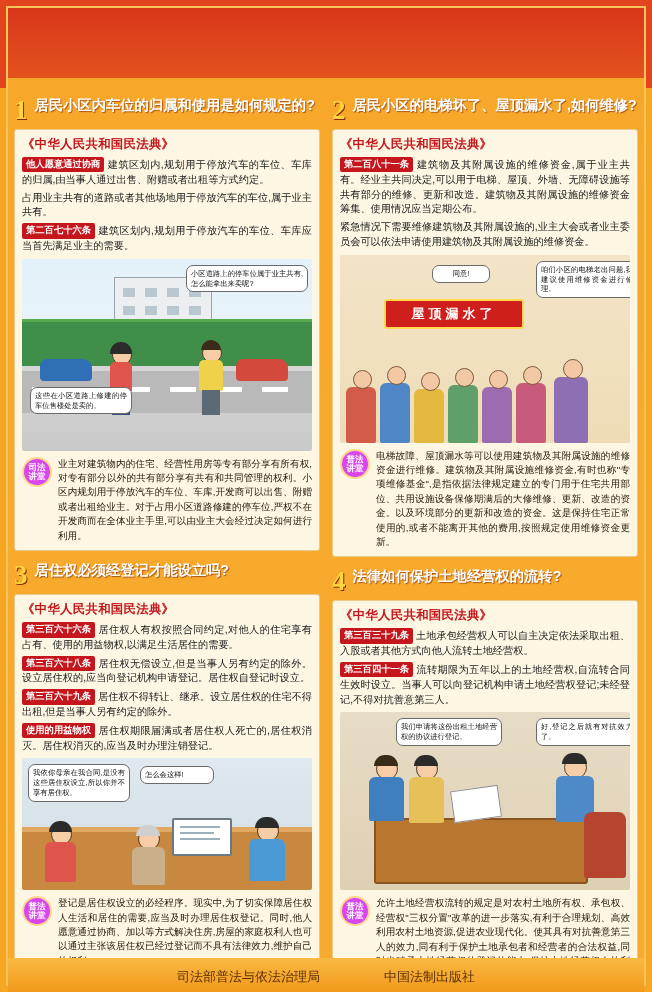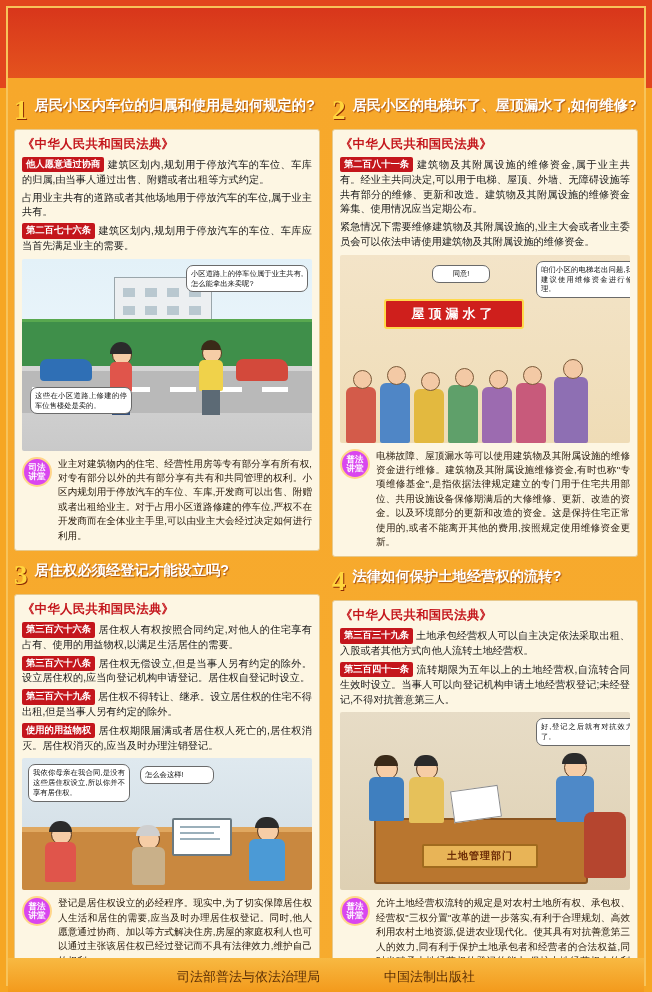"我们申请将这份出租土地经营权的协议进行登记。" div.bubble { html: none -> <div>我们申请将这份出租土地经营权的协议进行登记。</div> }
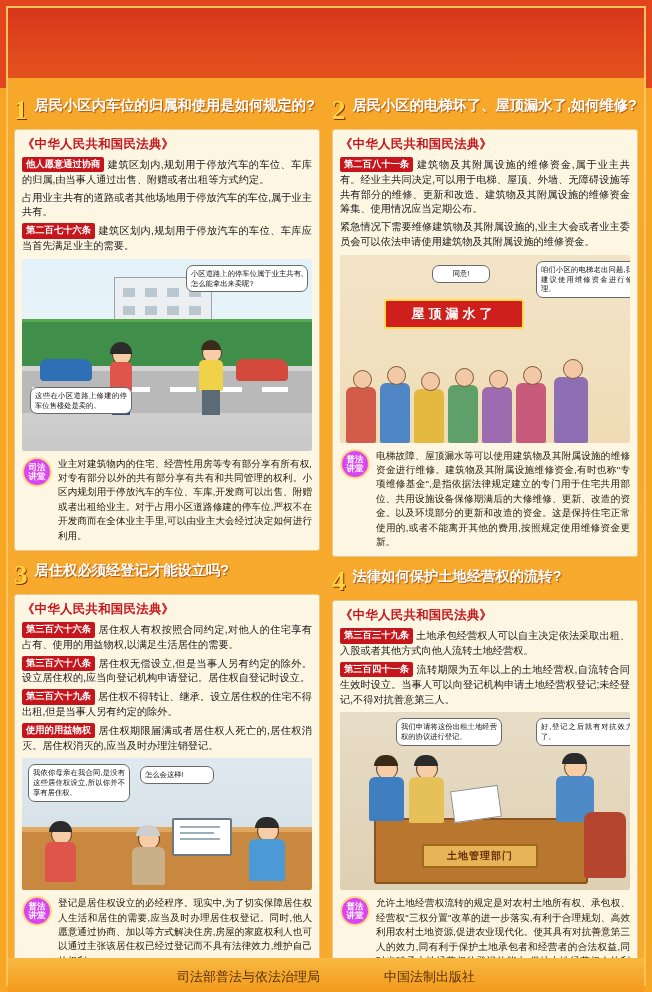"土地管理部门" div.plate { html: <div>土地管理部门</div> -> none }
